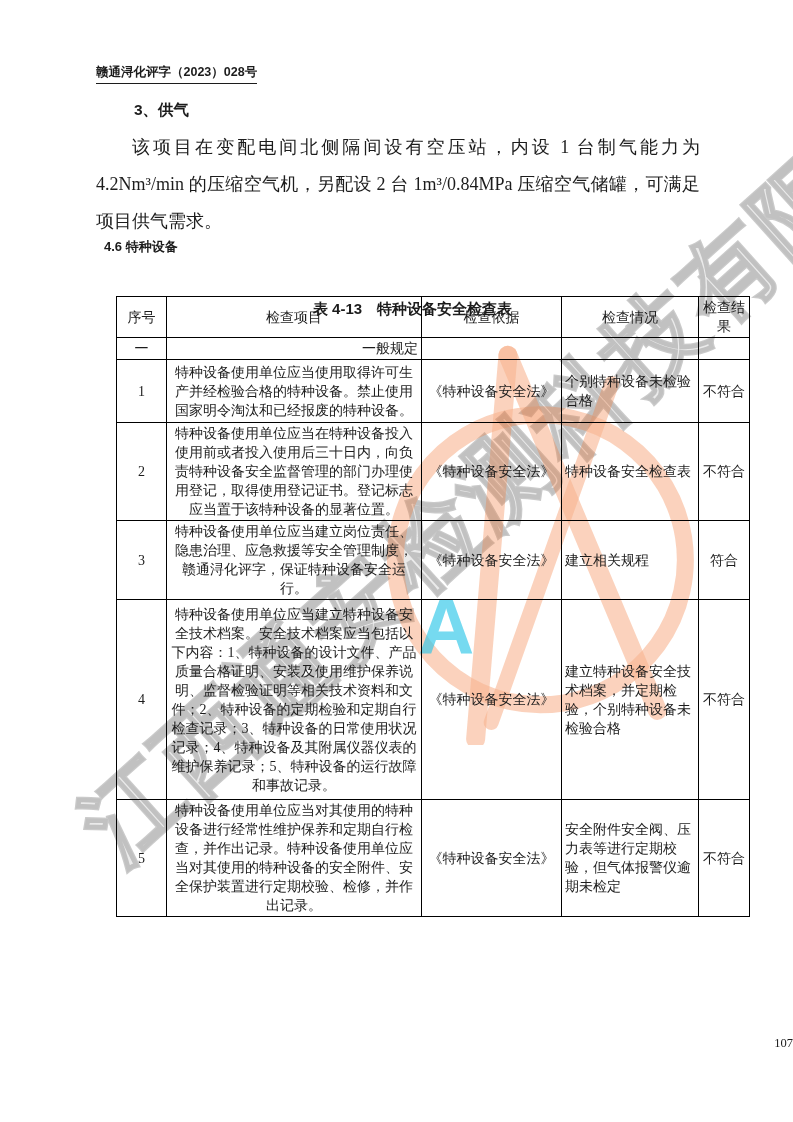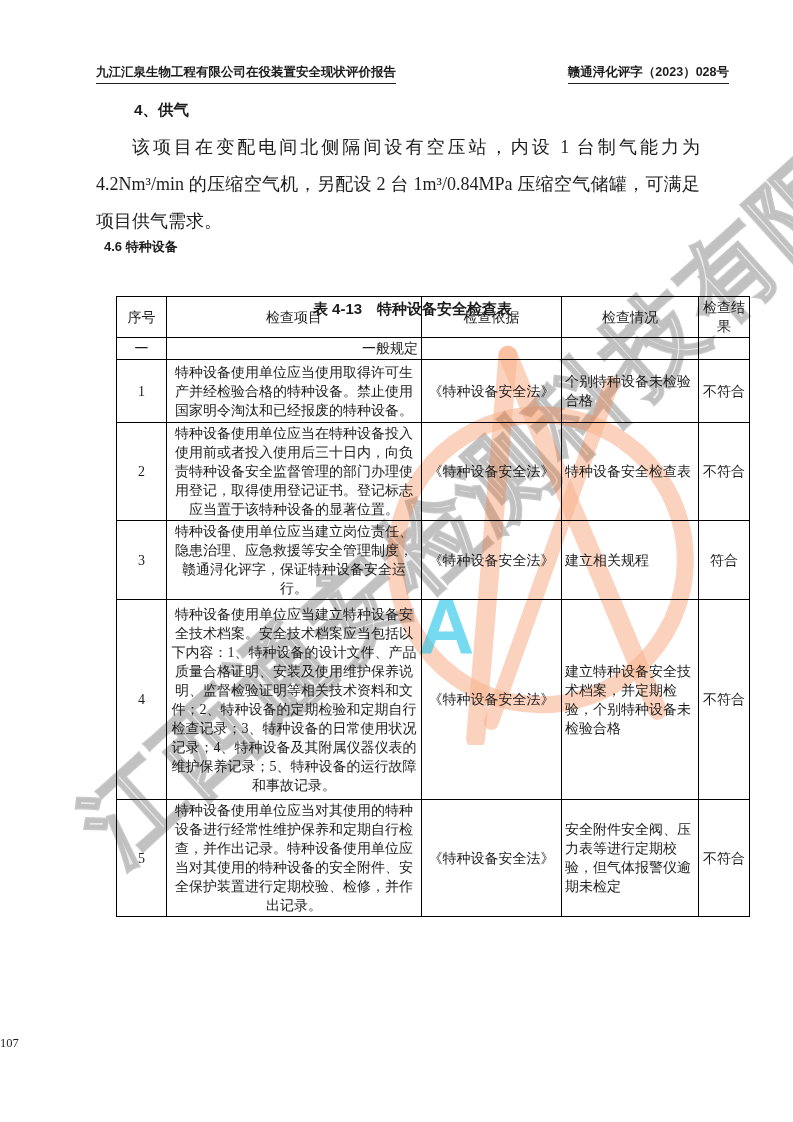"九江汇泉生物工程有限公司在役装置安全现状评价报告" span { html: <span>九江汇泉生物工程有限公司在役装置安全现状评价报告</span> -> none }
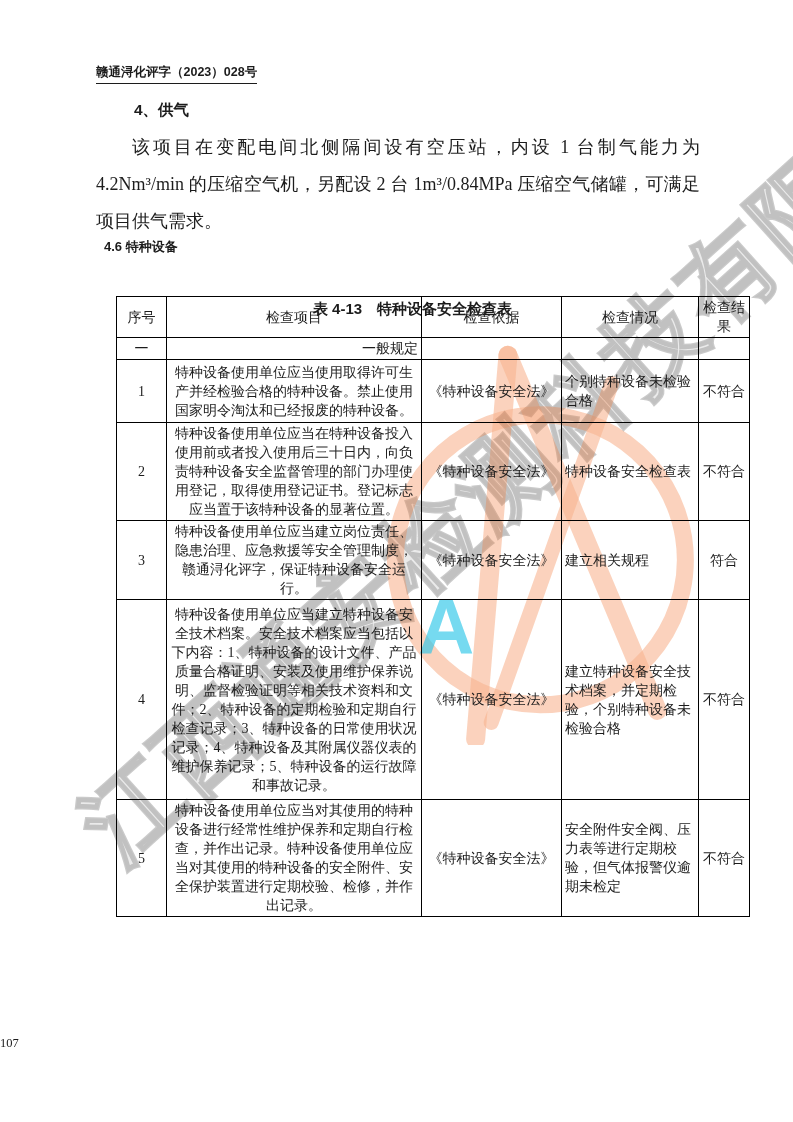"4、供气" div.h-supply { text: 4 -> 3 }
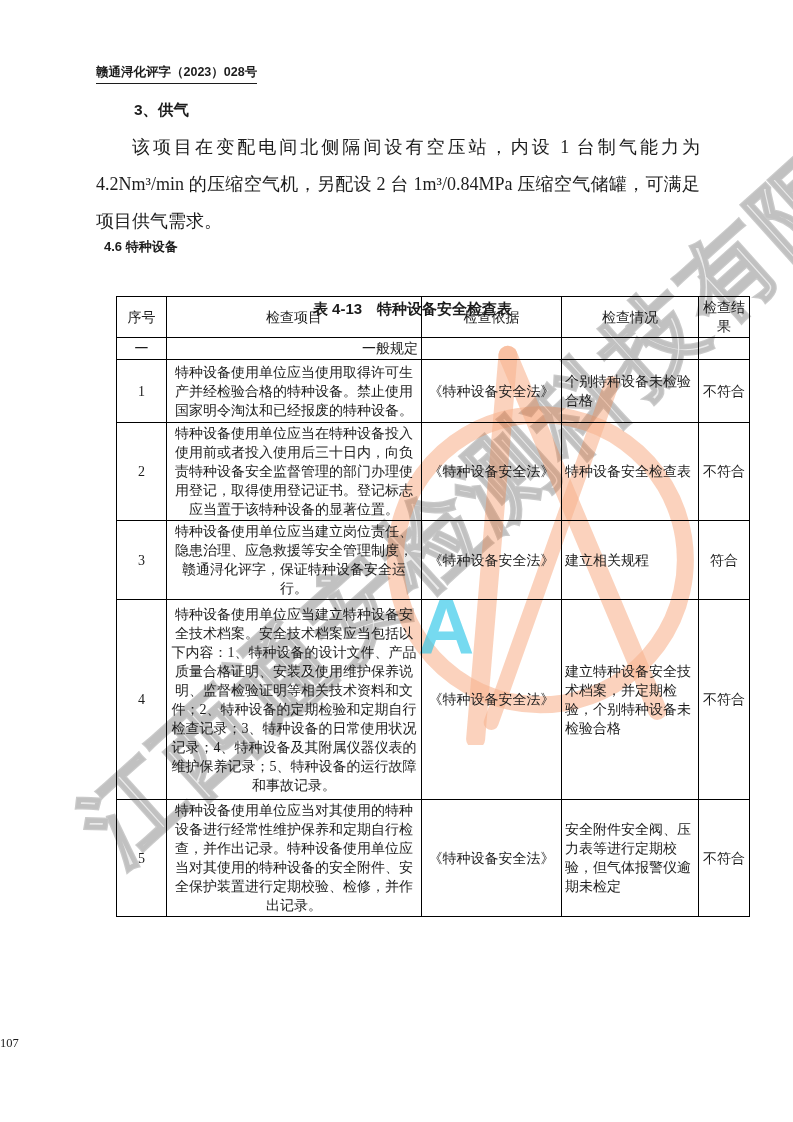"107" .page-num { text-align: left -> right }
